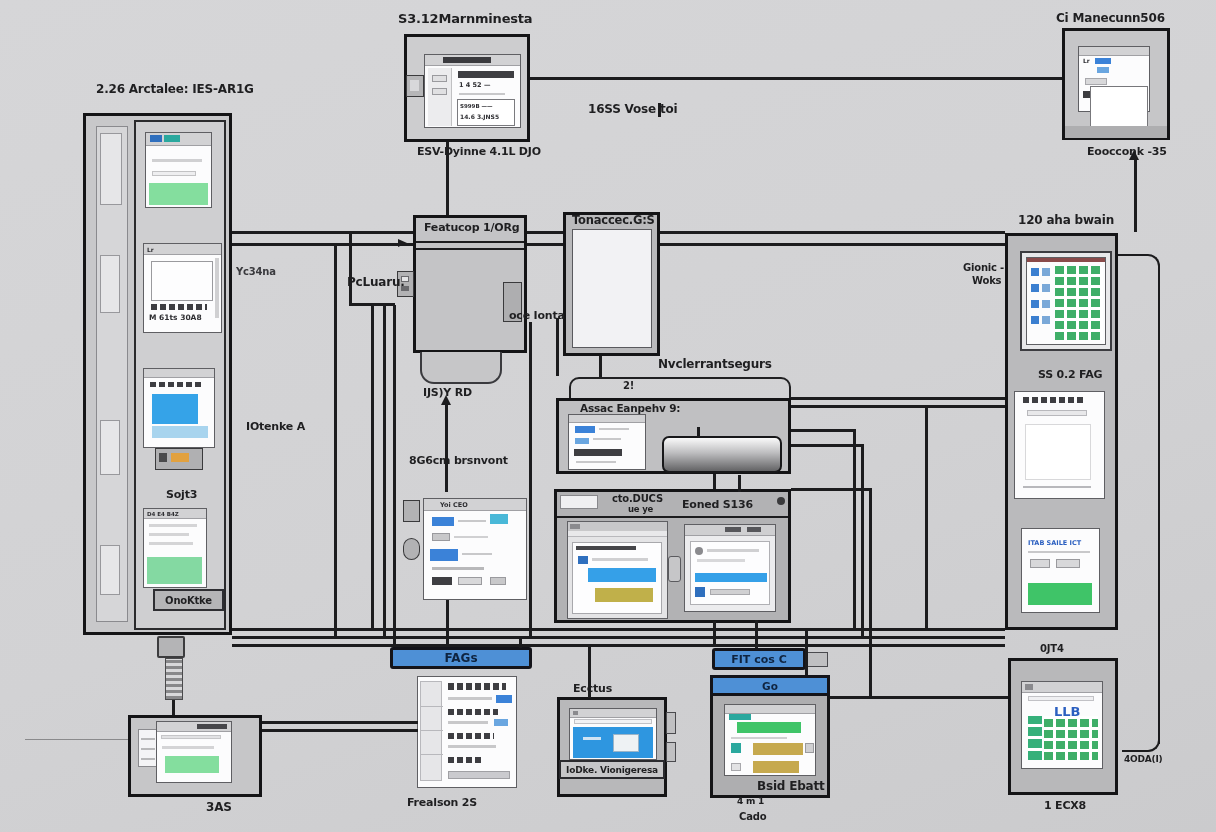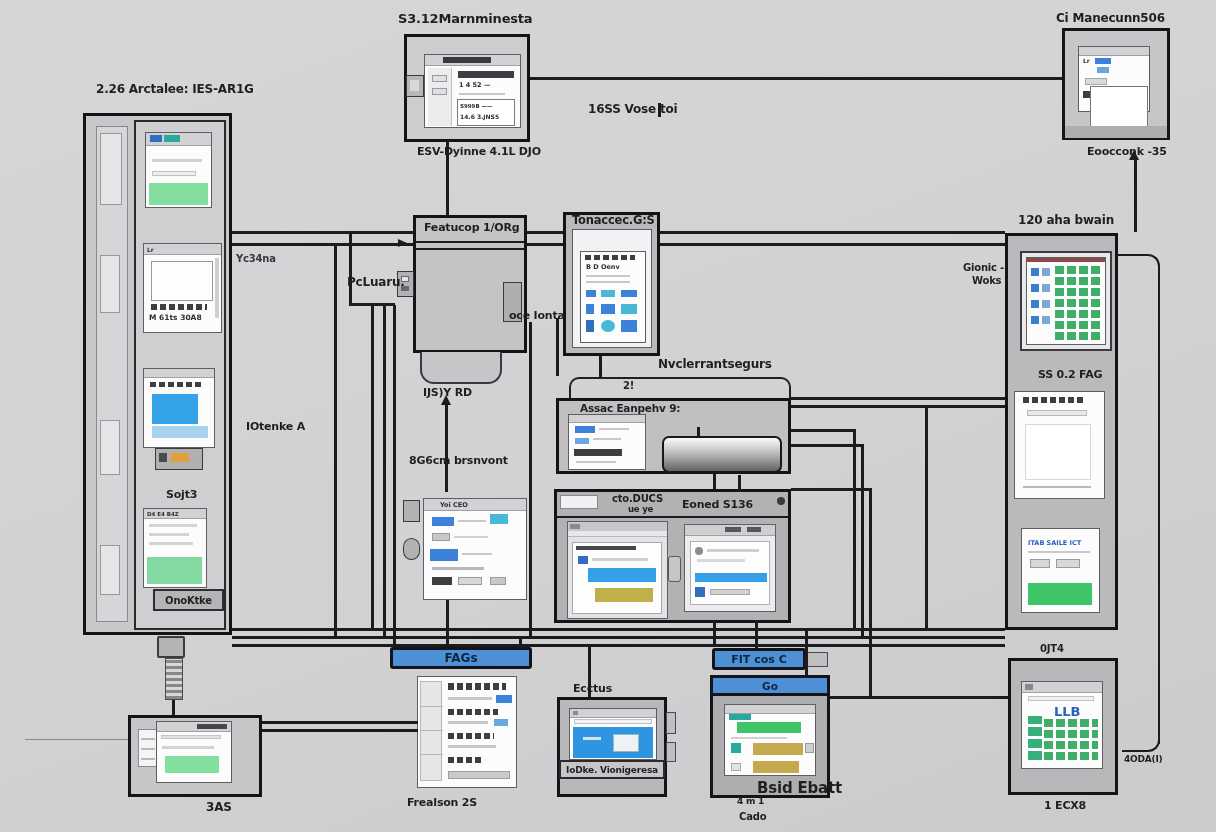"Yc34na" div.lbl { top: 253px -> 266px }
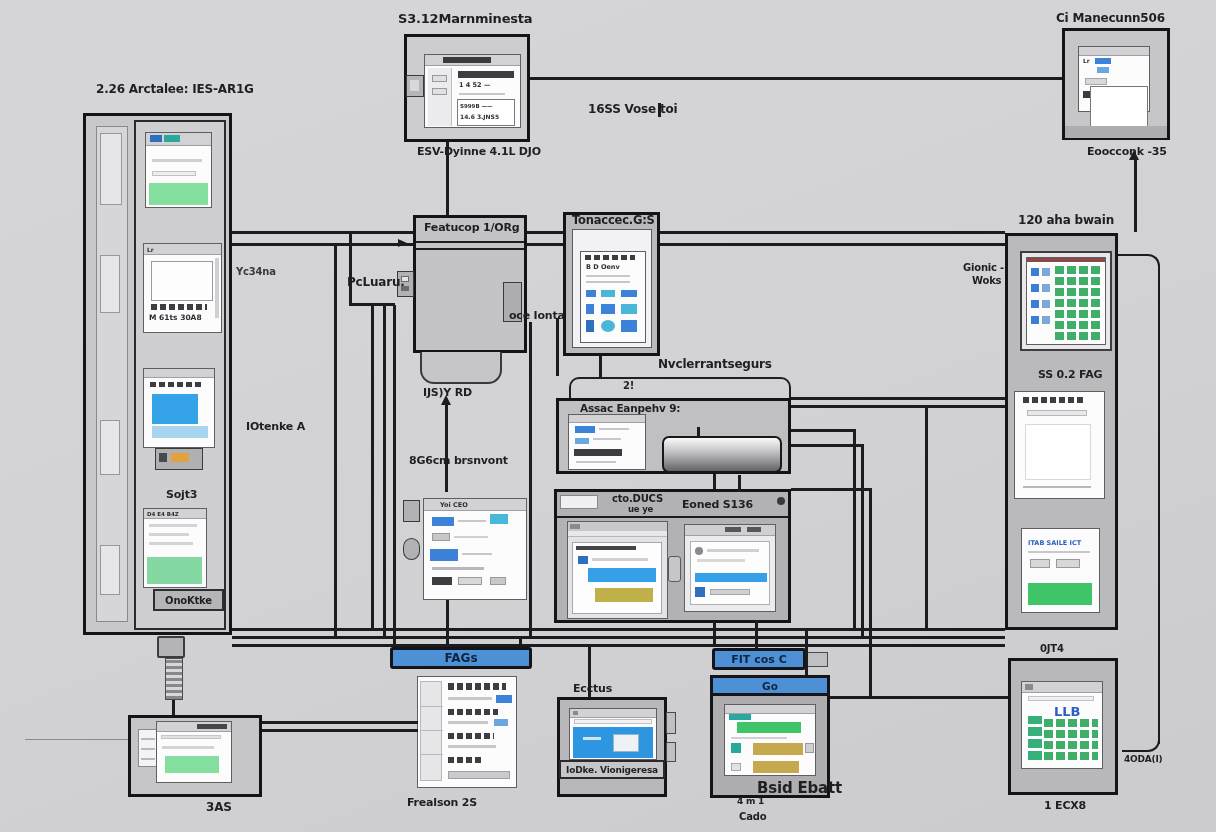"B D Oenv" div.shot { html: <div> <div></div> <div>B D Oenv</div> <div></div> <div></div> <div></div> <div></div> <div></div> <div></div> <div></div> <div></div> <div></div> <div></div> <div></div> </div> -> none }
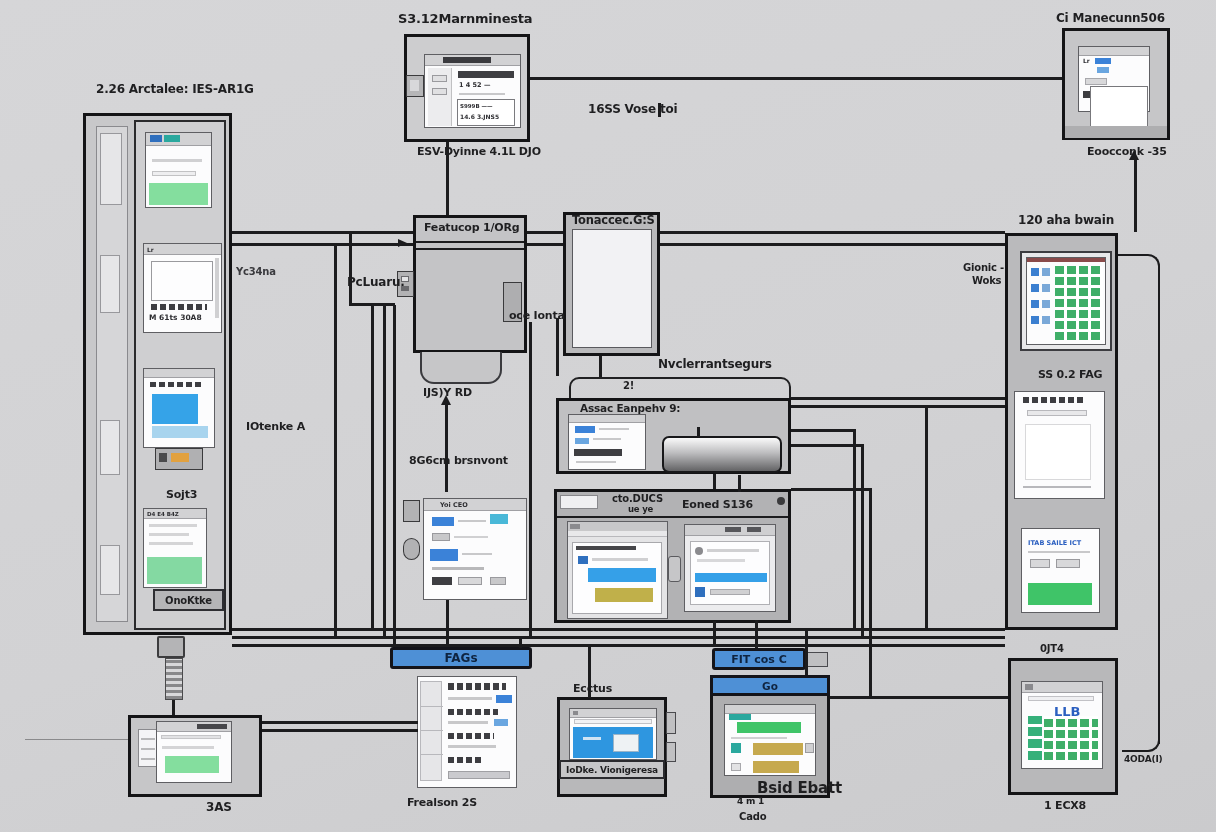"Bsid Ebatt" div.lbl { font-size: 15px -> 12px }
